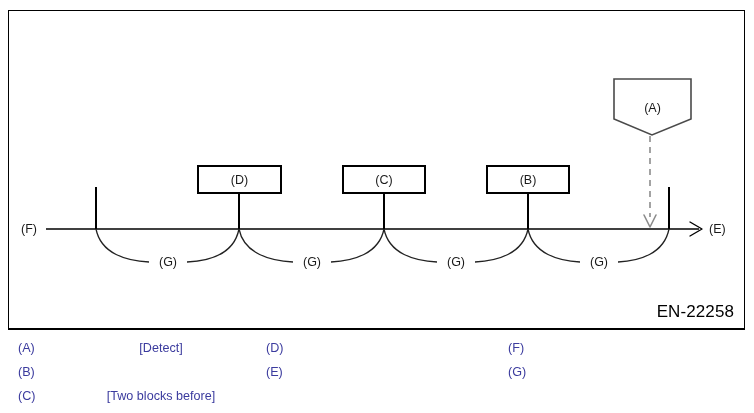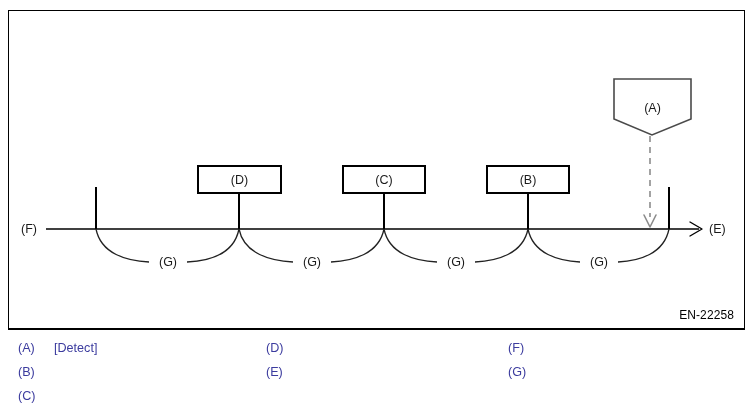"EN-22258" .ref-code { font-size: 12px -> 17px }
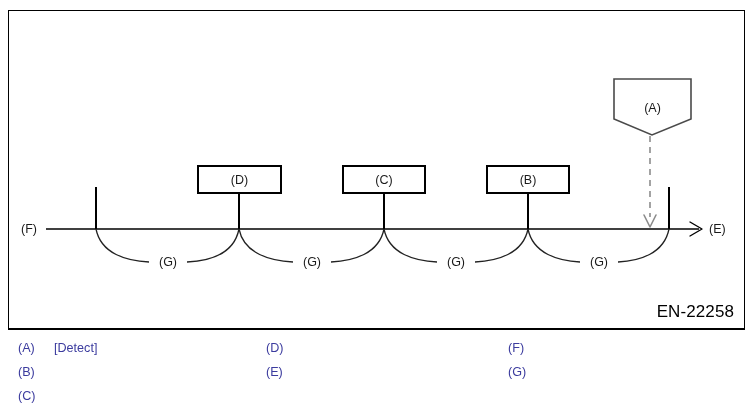"[Detect]" .legend-val { text-align: none -> center }
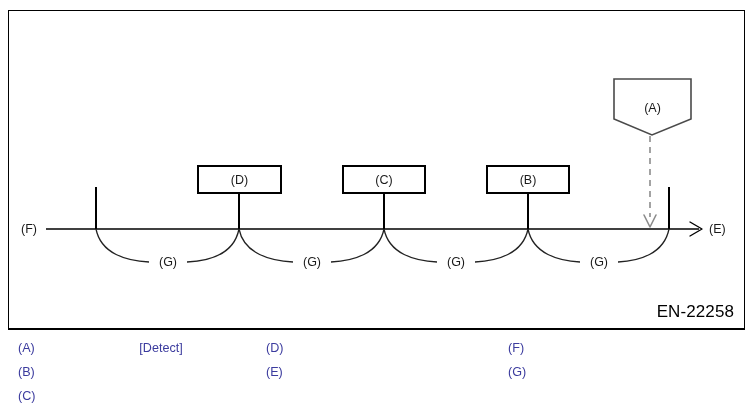"[Two blocks before]" span.legend-val { html: none -> <span>[Two blocks before]</span> }
